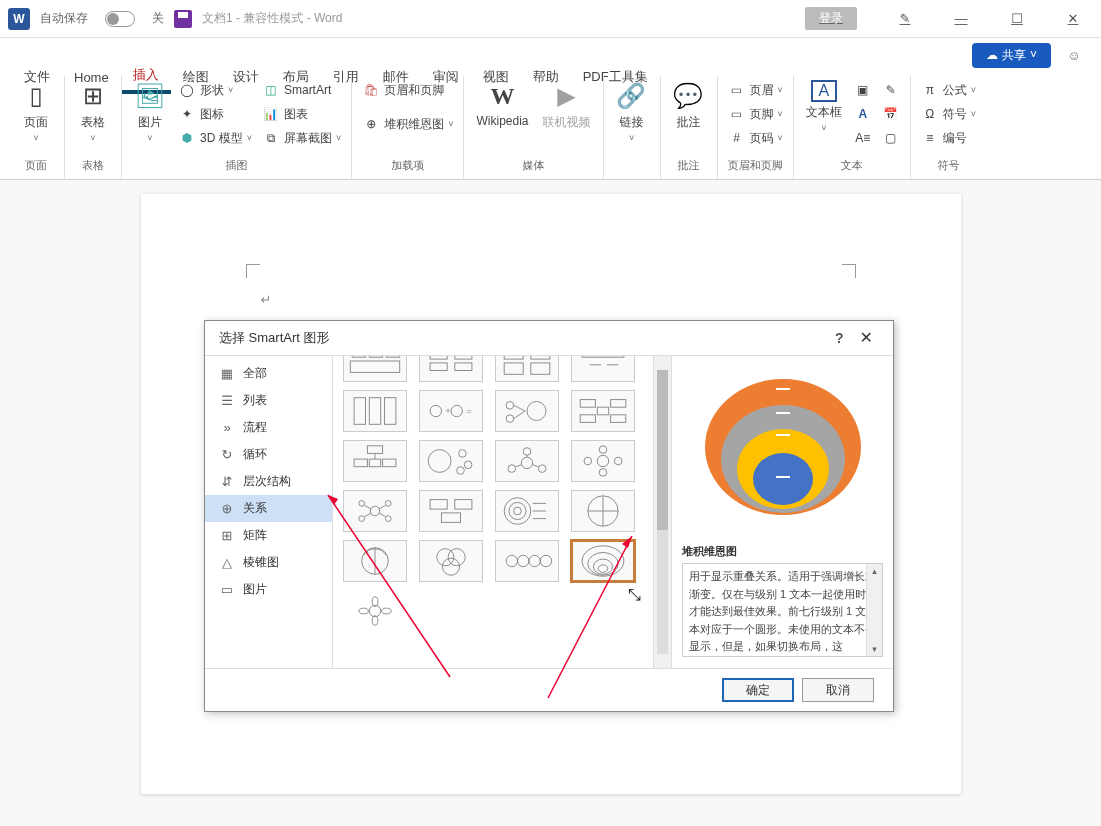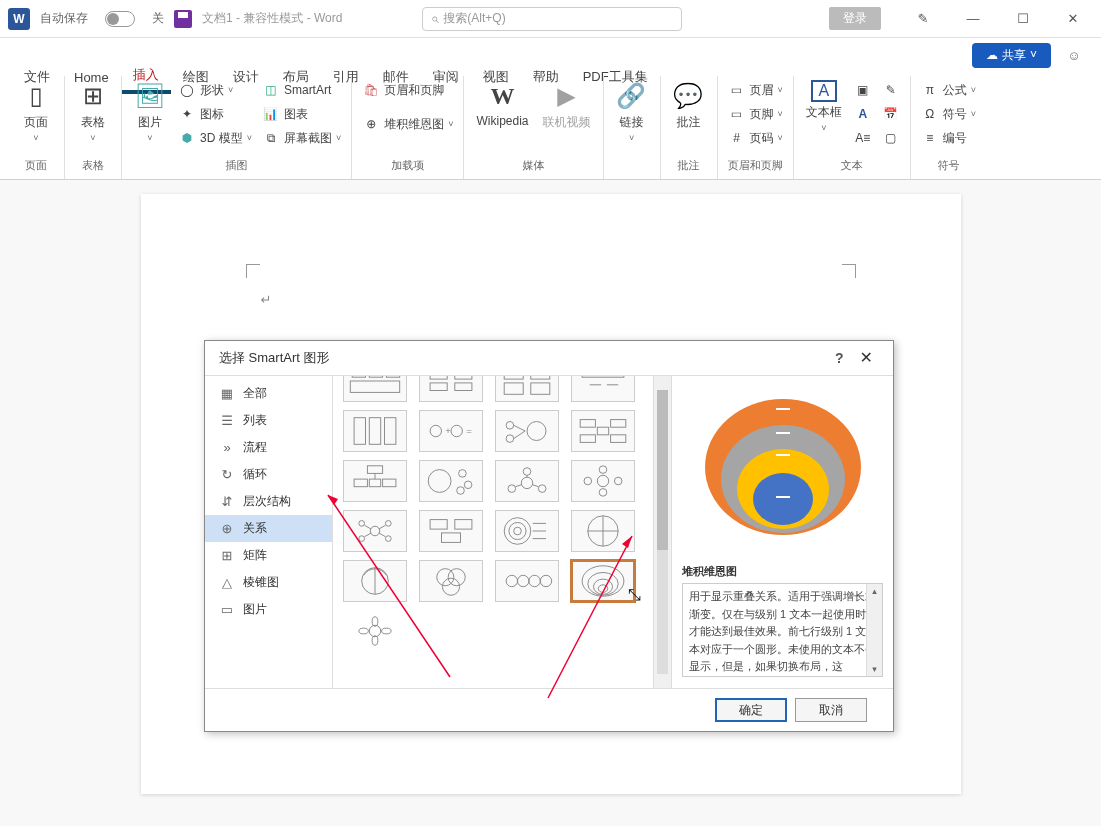"搜索(Alt+Q)" div.searchbox { html: <div> <span>搜索(Alt+Q)</span> </div> -> none }
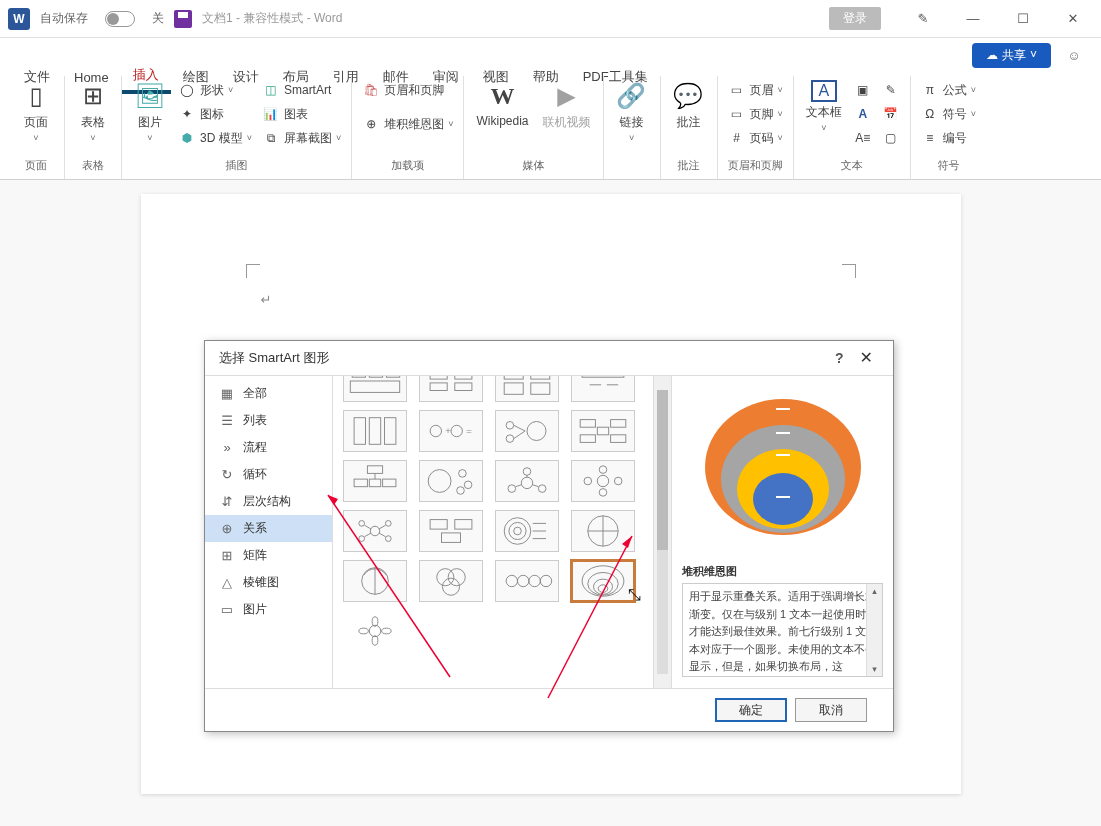"登录" .winbtns { gap: 10px -> 16px; text-decoration: none -> underline }
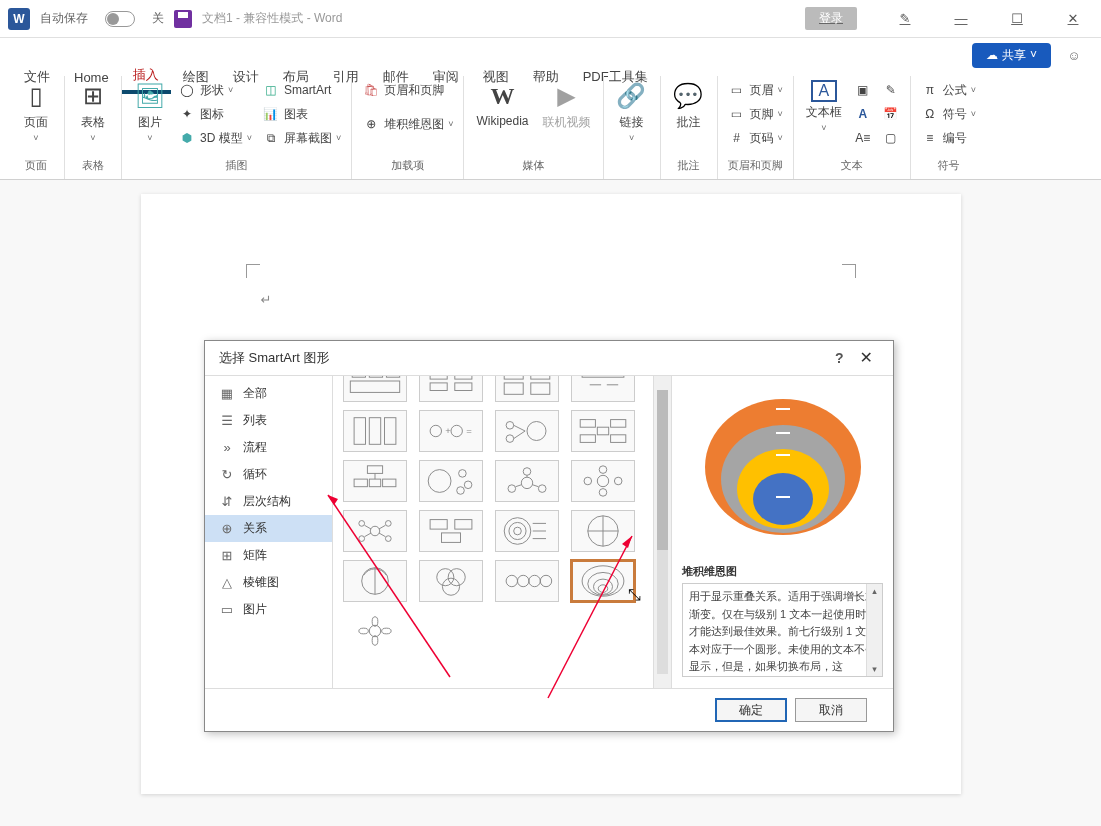"选择 SmartArt 图形" .dialog { top: 340px -> 320px }
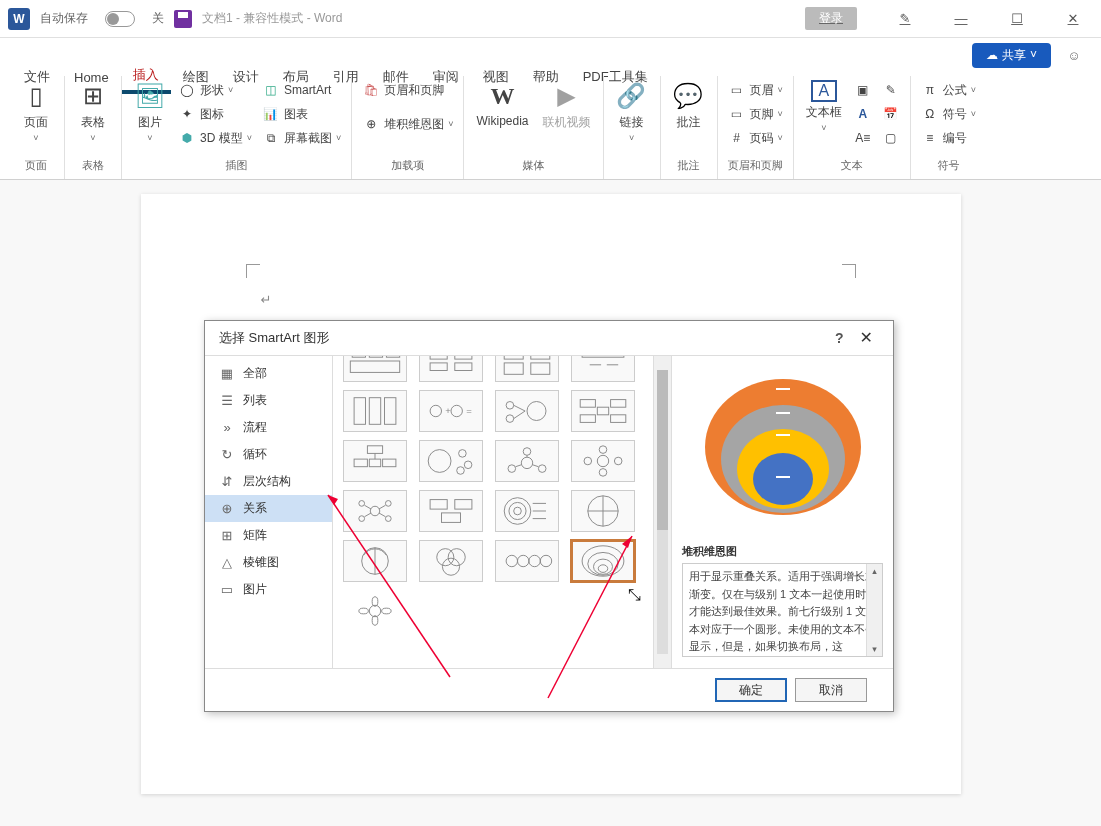"确定" .dlgfoot { padding: 0 26px -> 0 19px }
